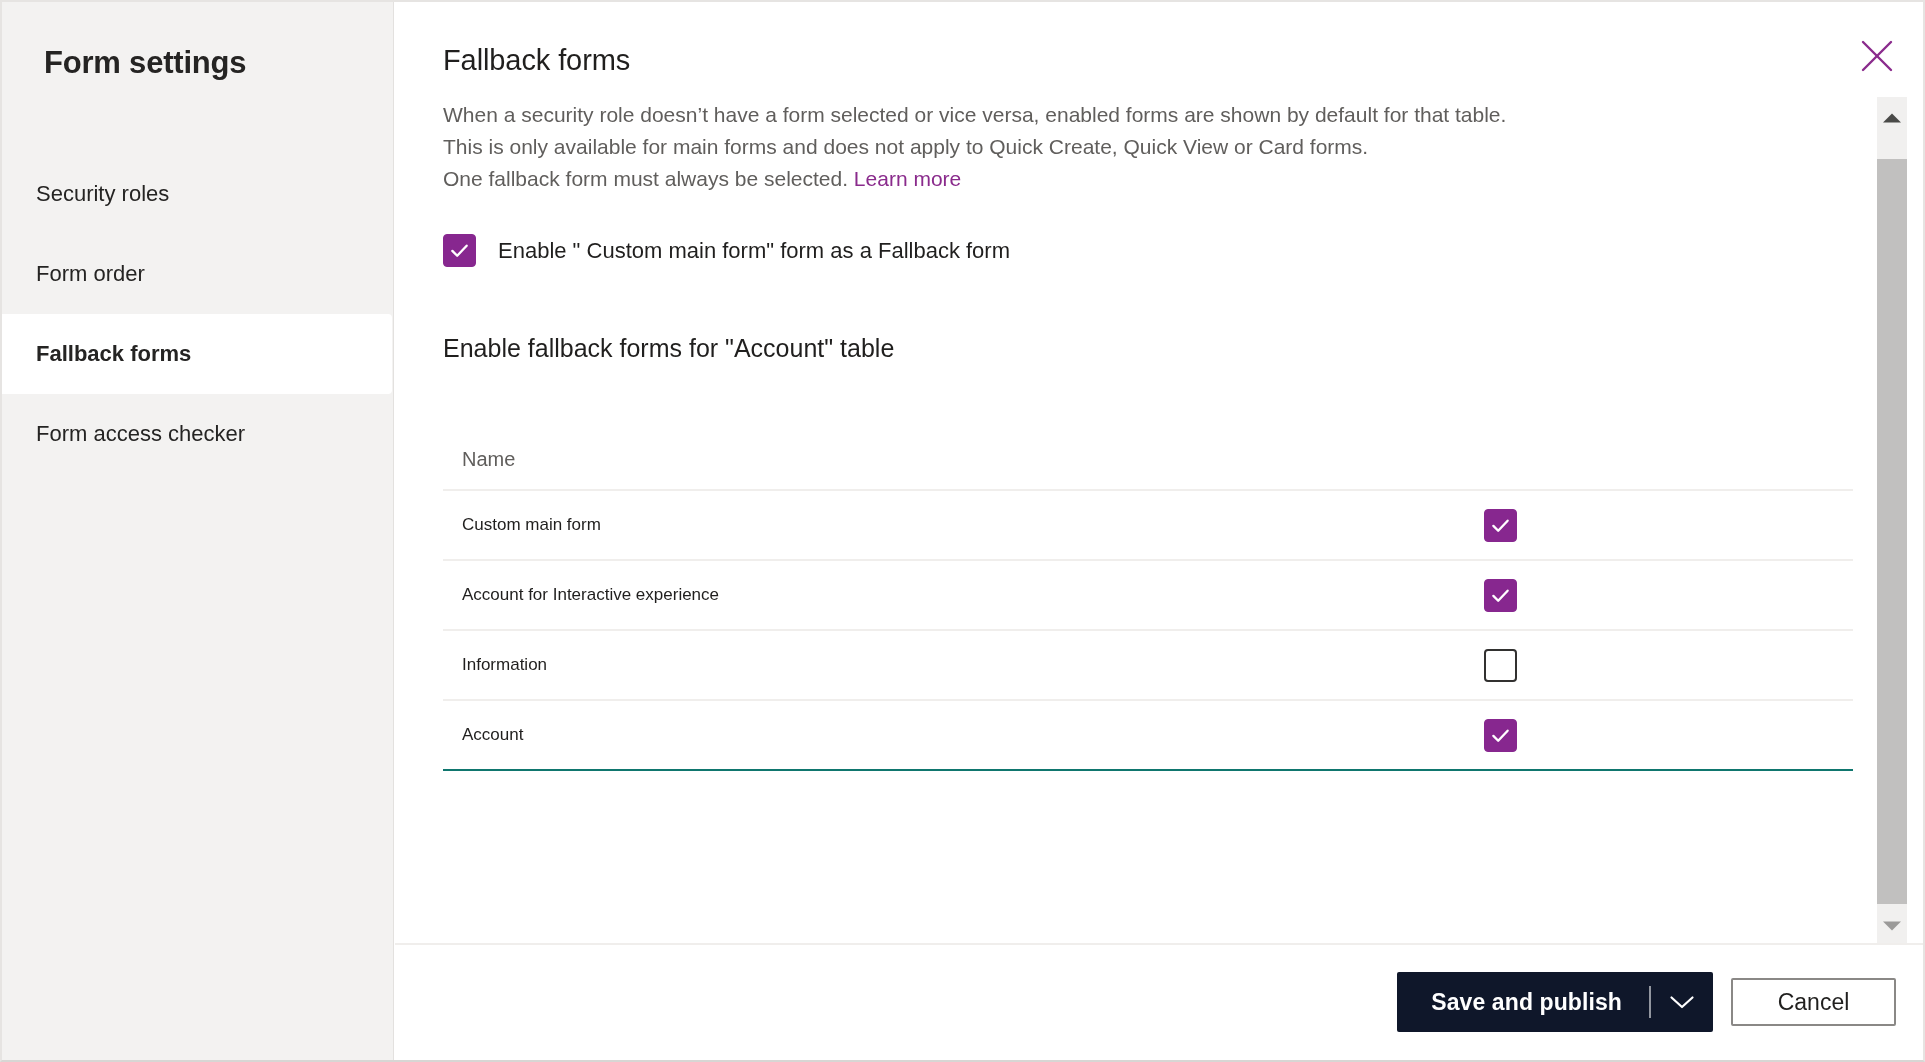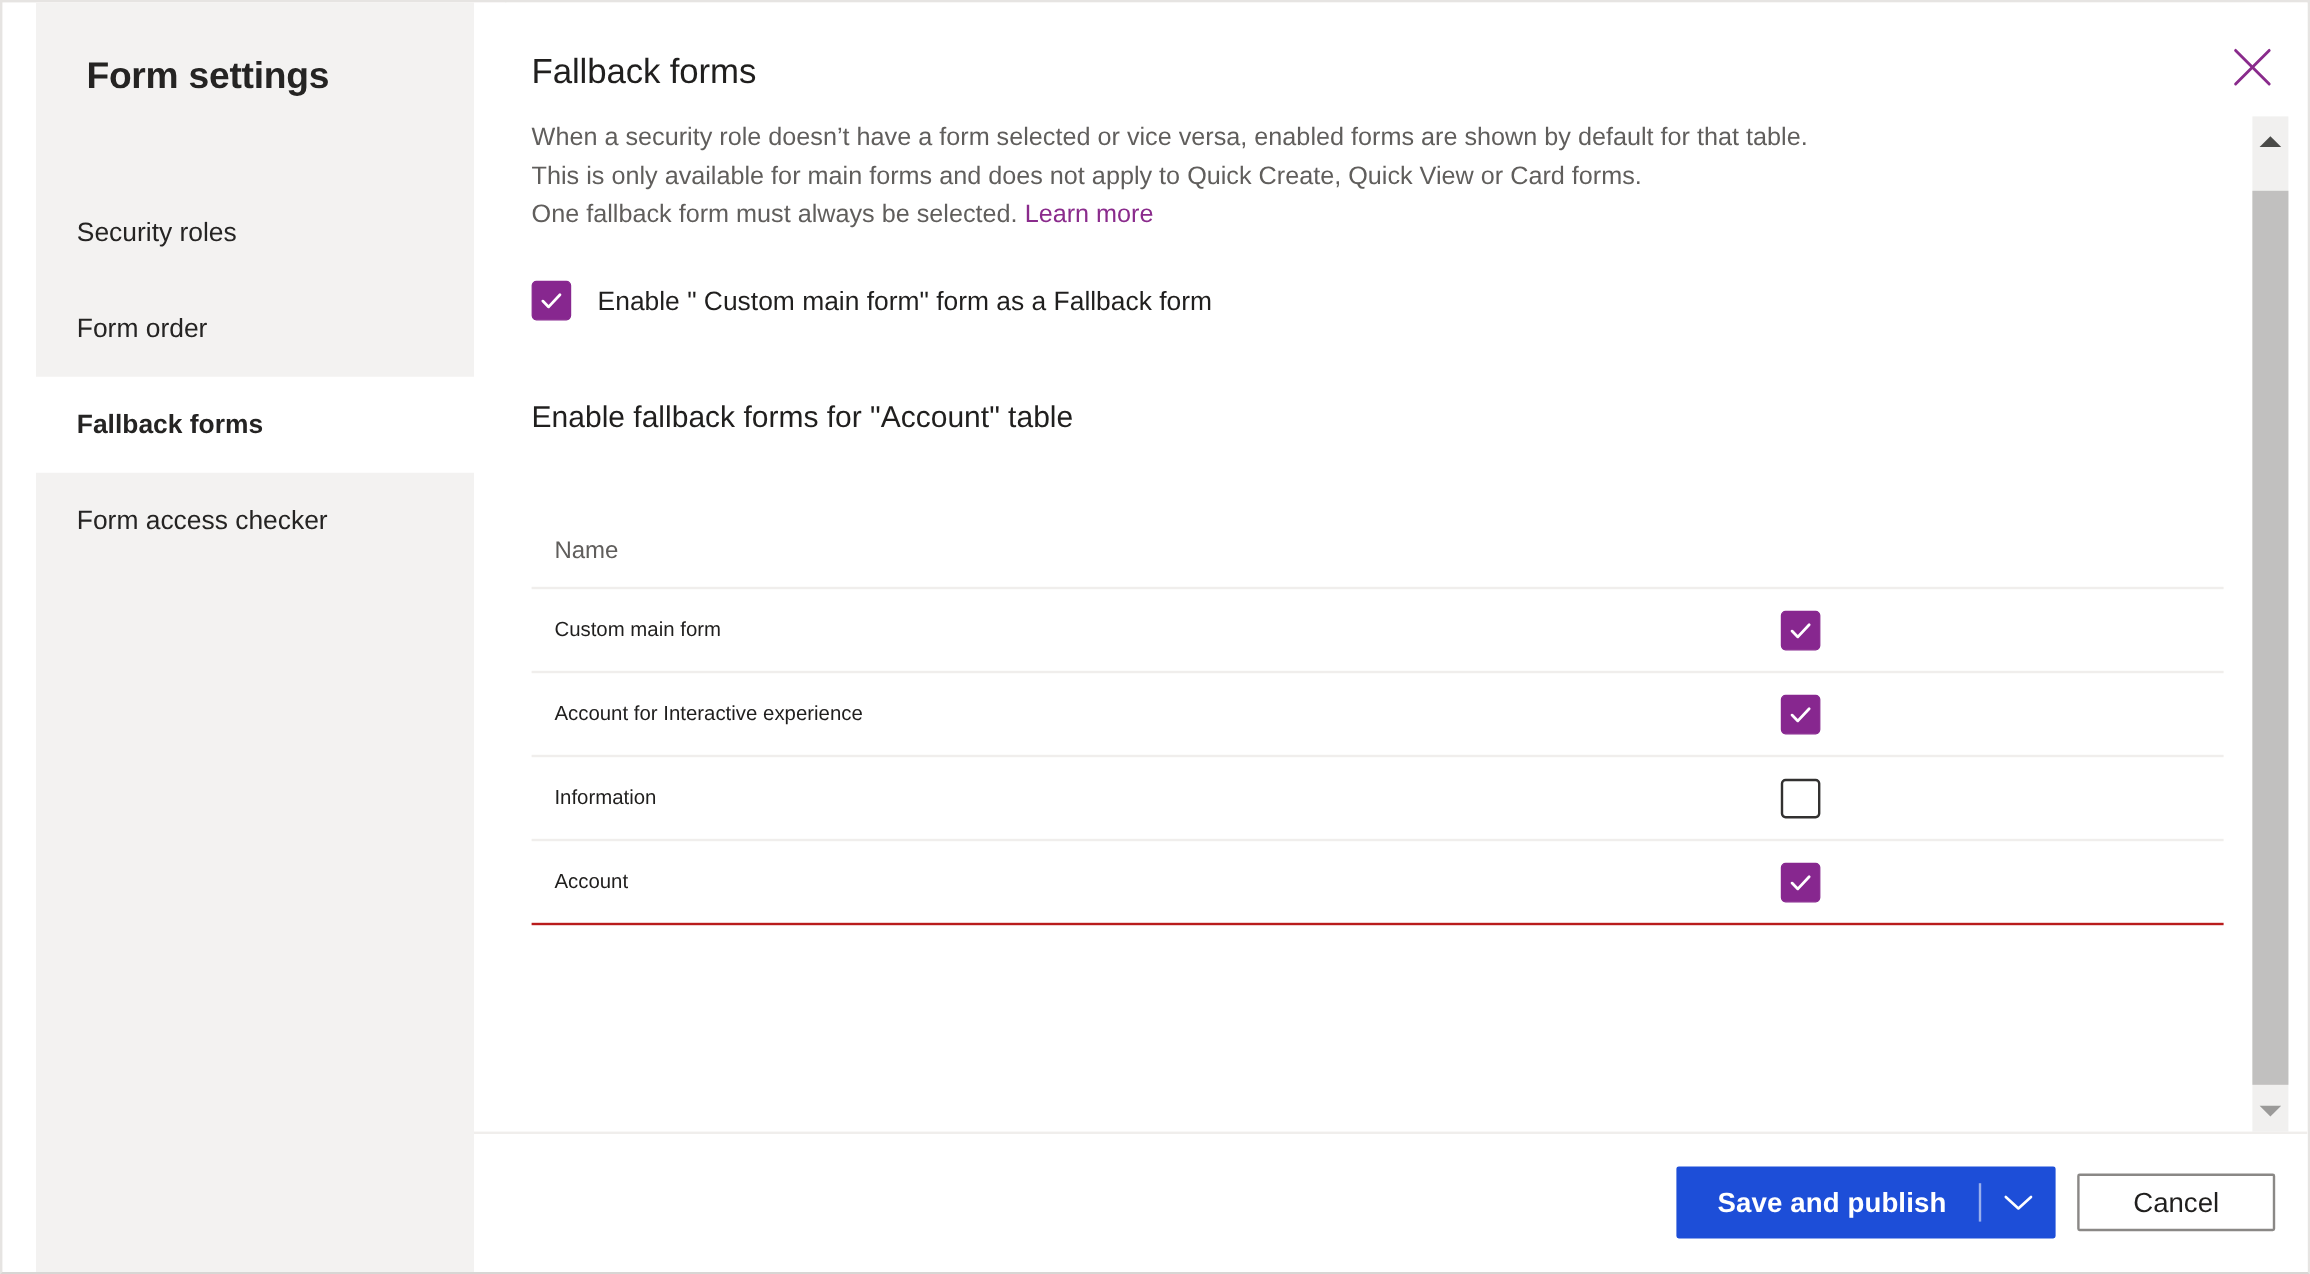"Form settings" .sidebar { margin-left: 28px -> none }
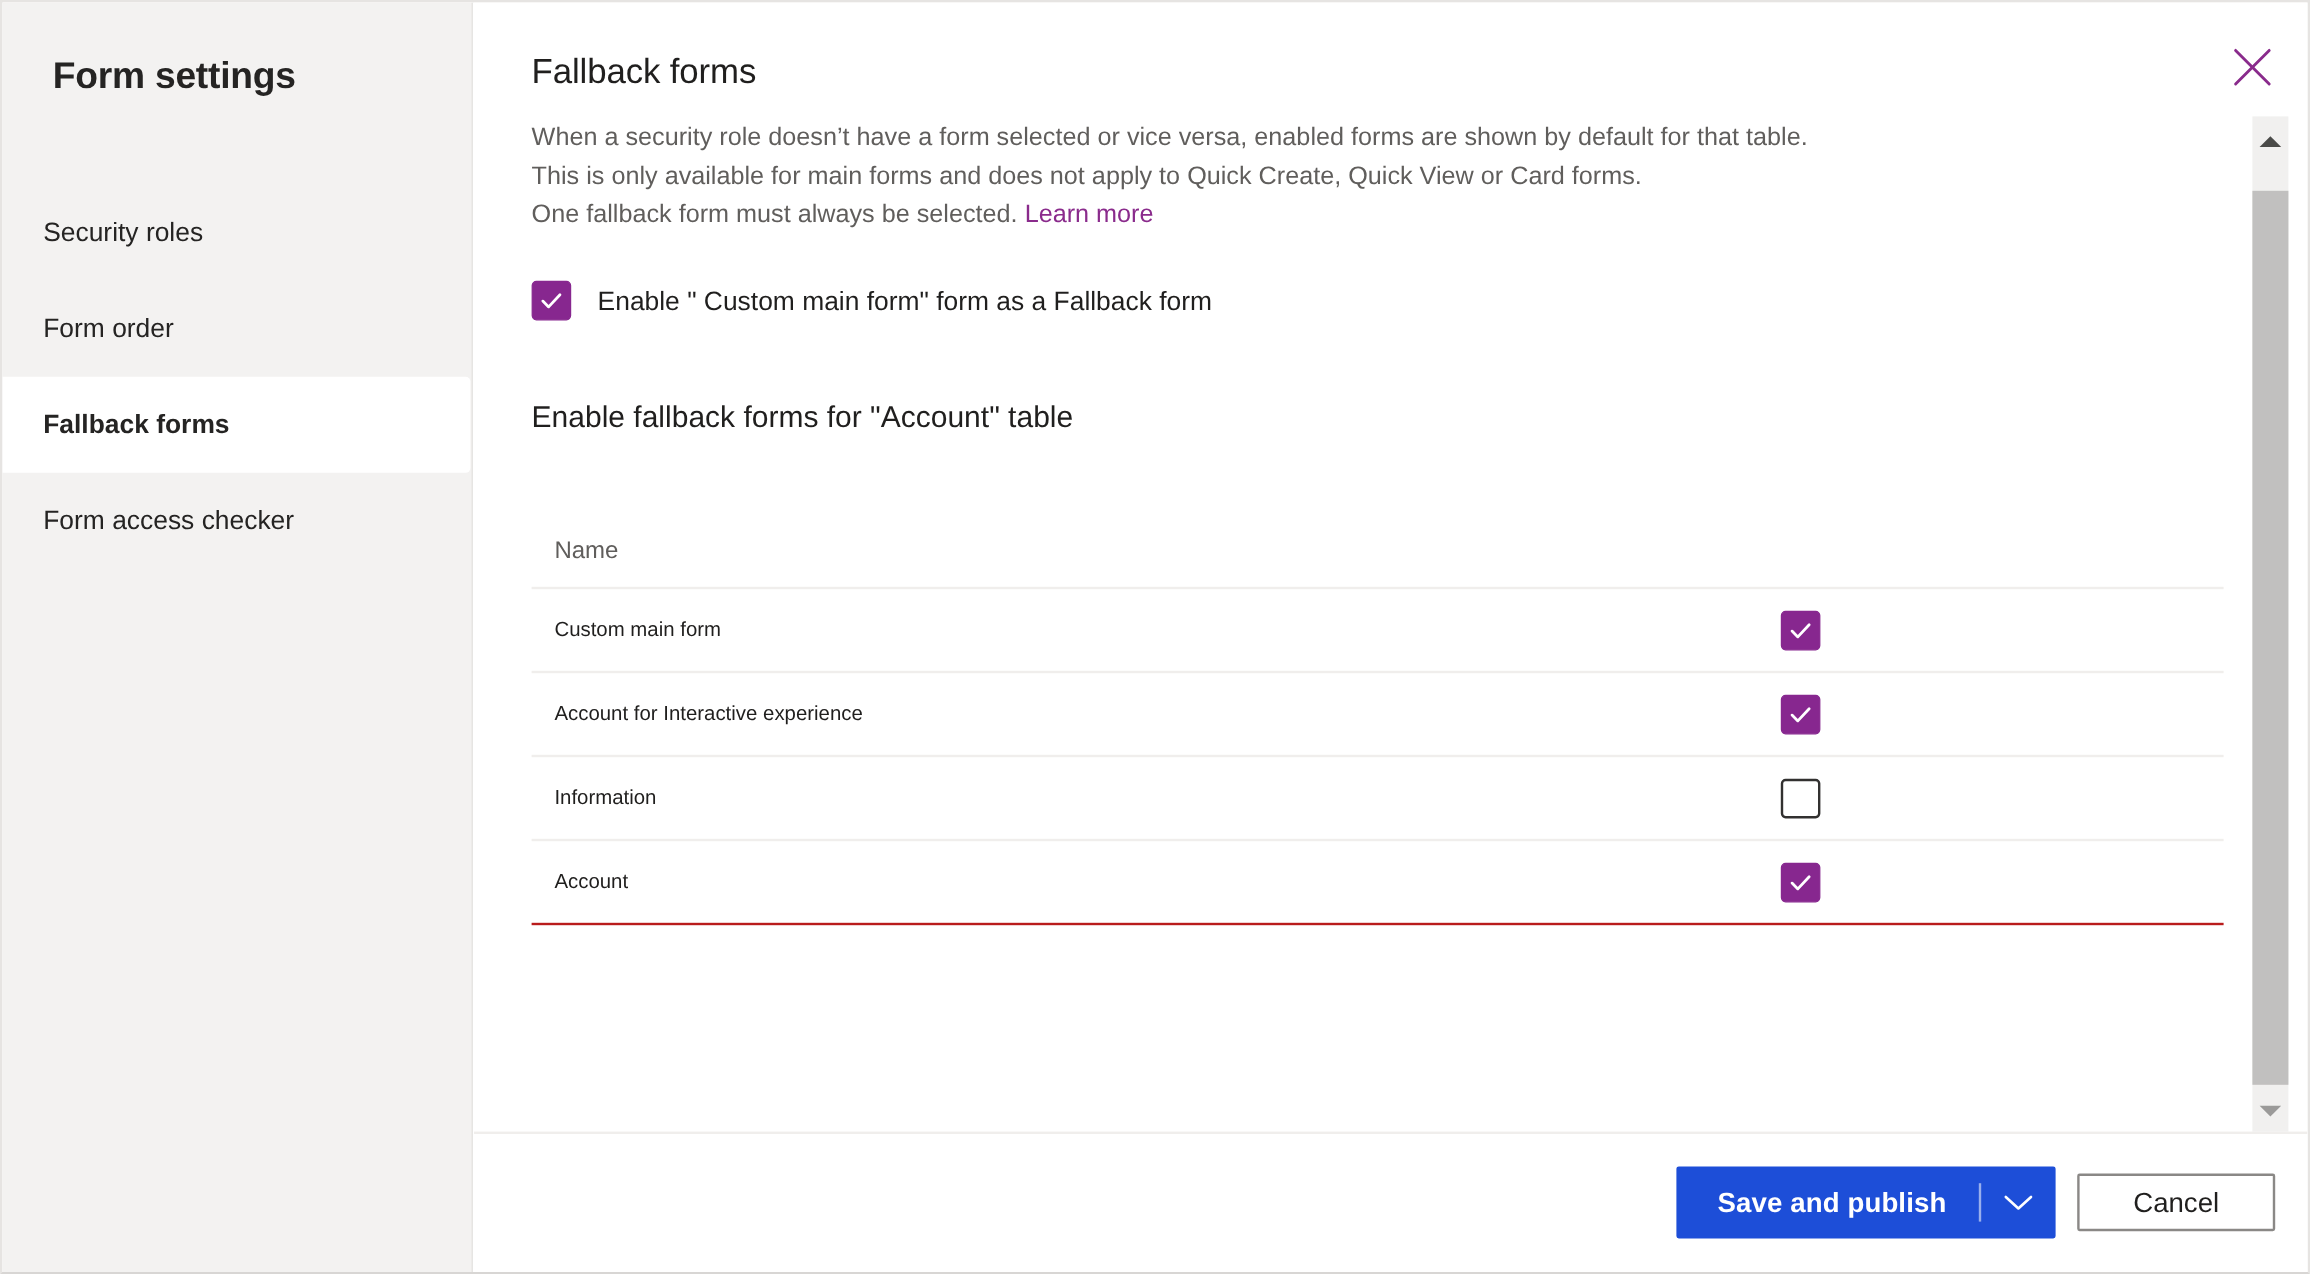"Account" .table-row:last-child { border-bottom: 2px solid #b91c1c -> 2px solid #0f766e }
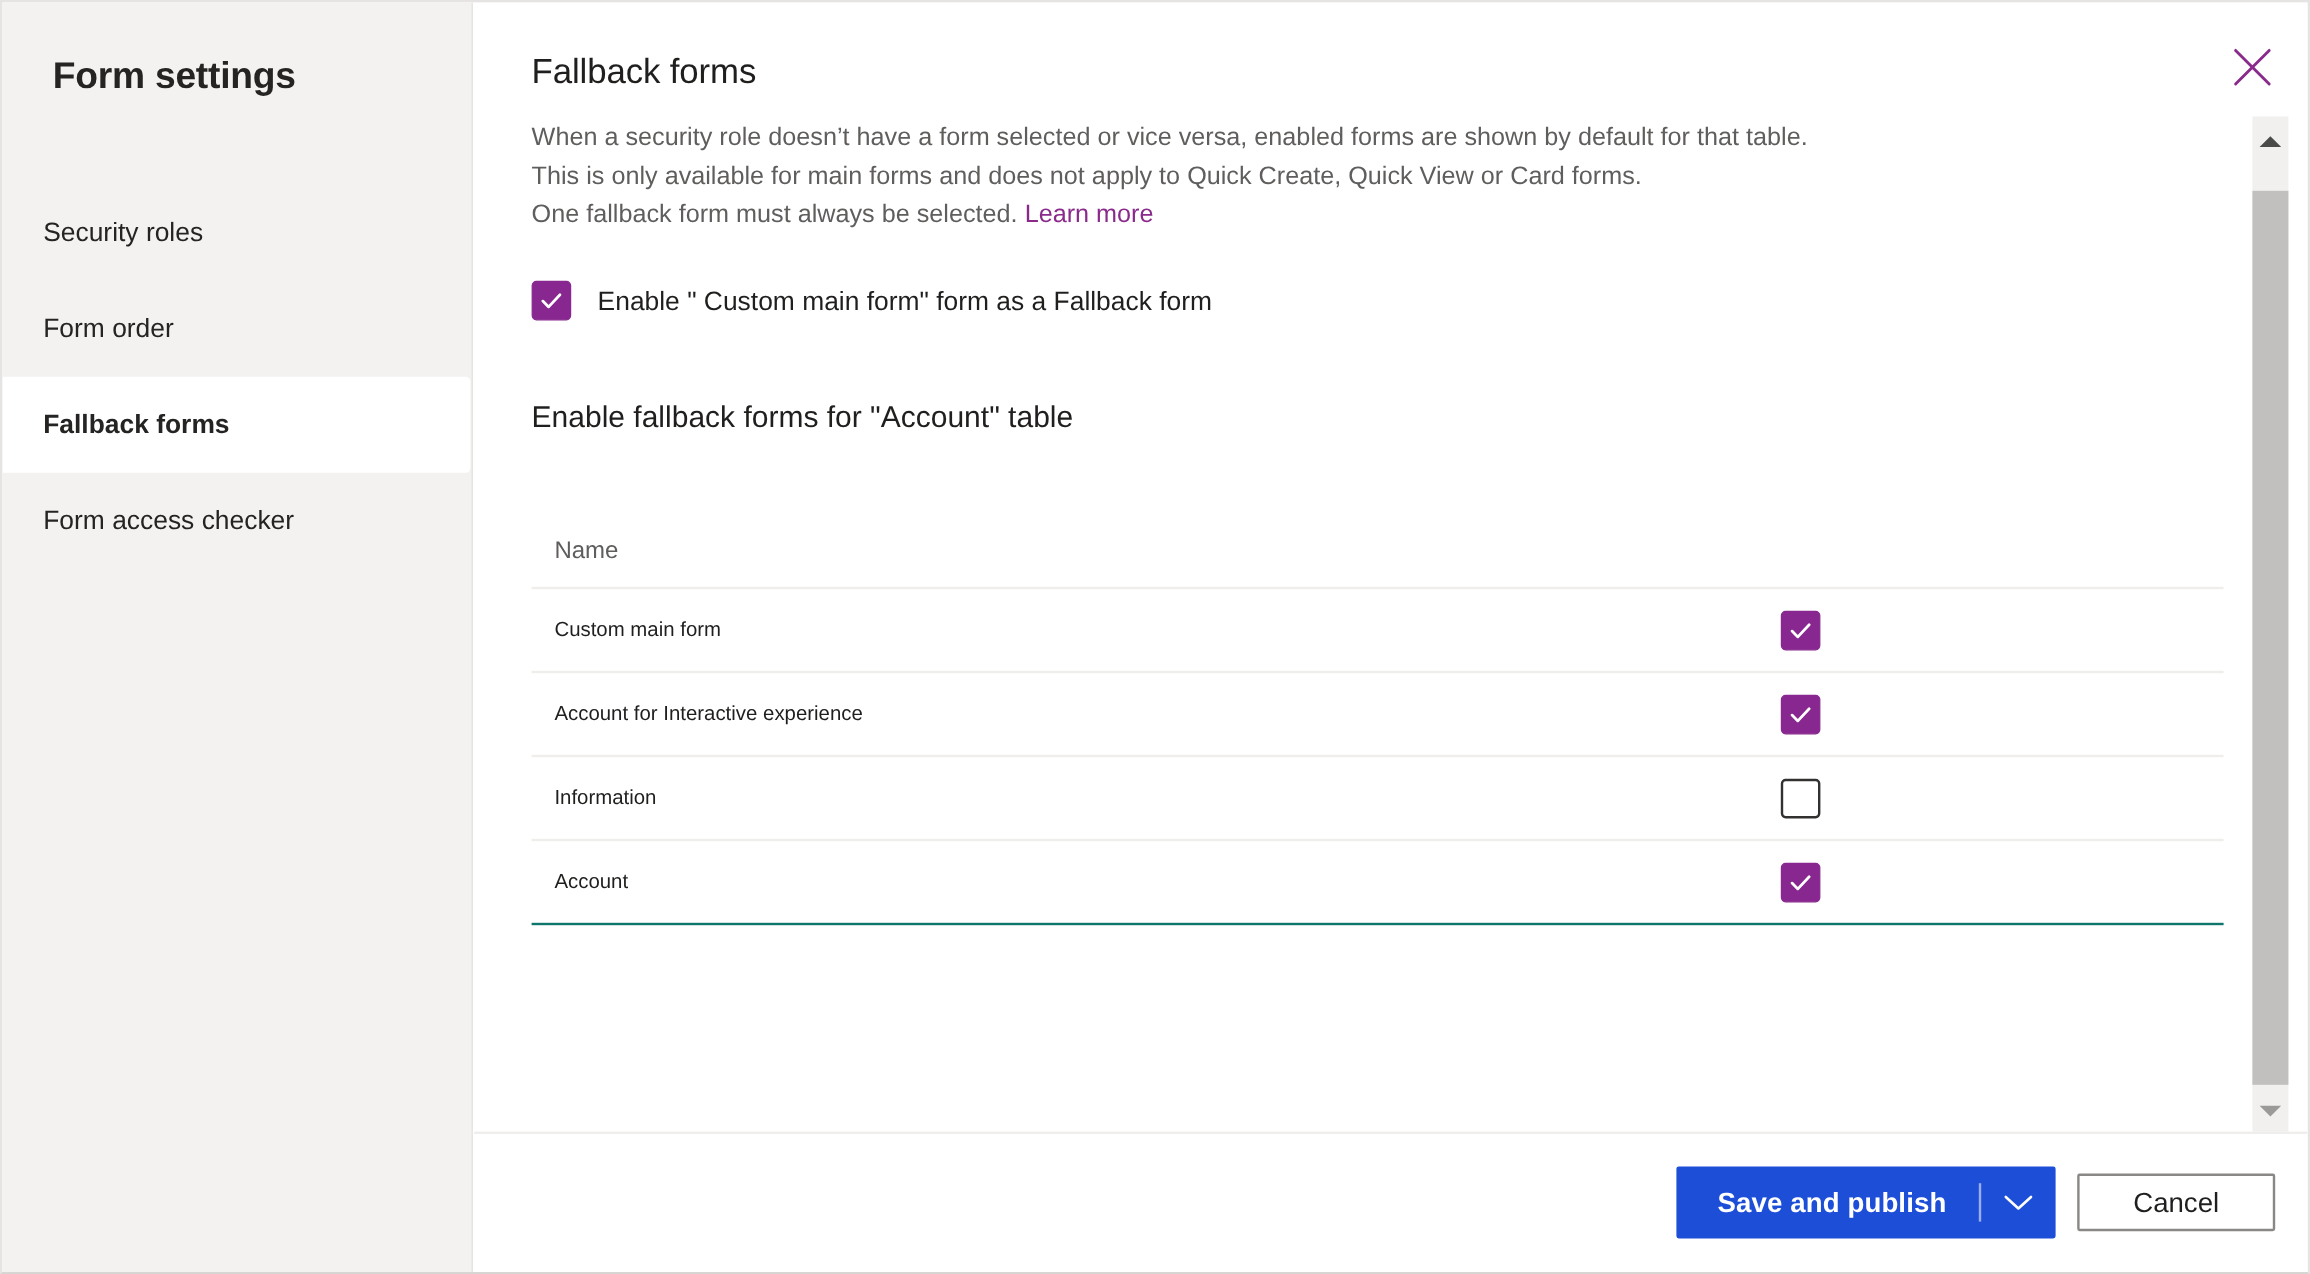"Save and publish" .split-button { background: #1d4ed8 -> #0f172a }
